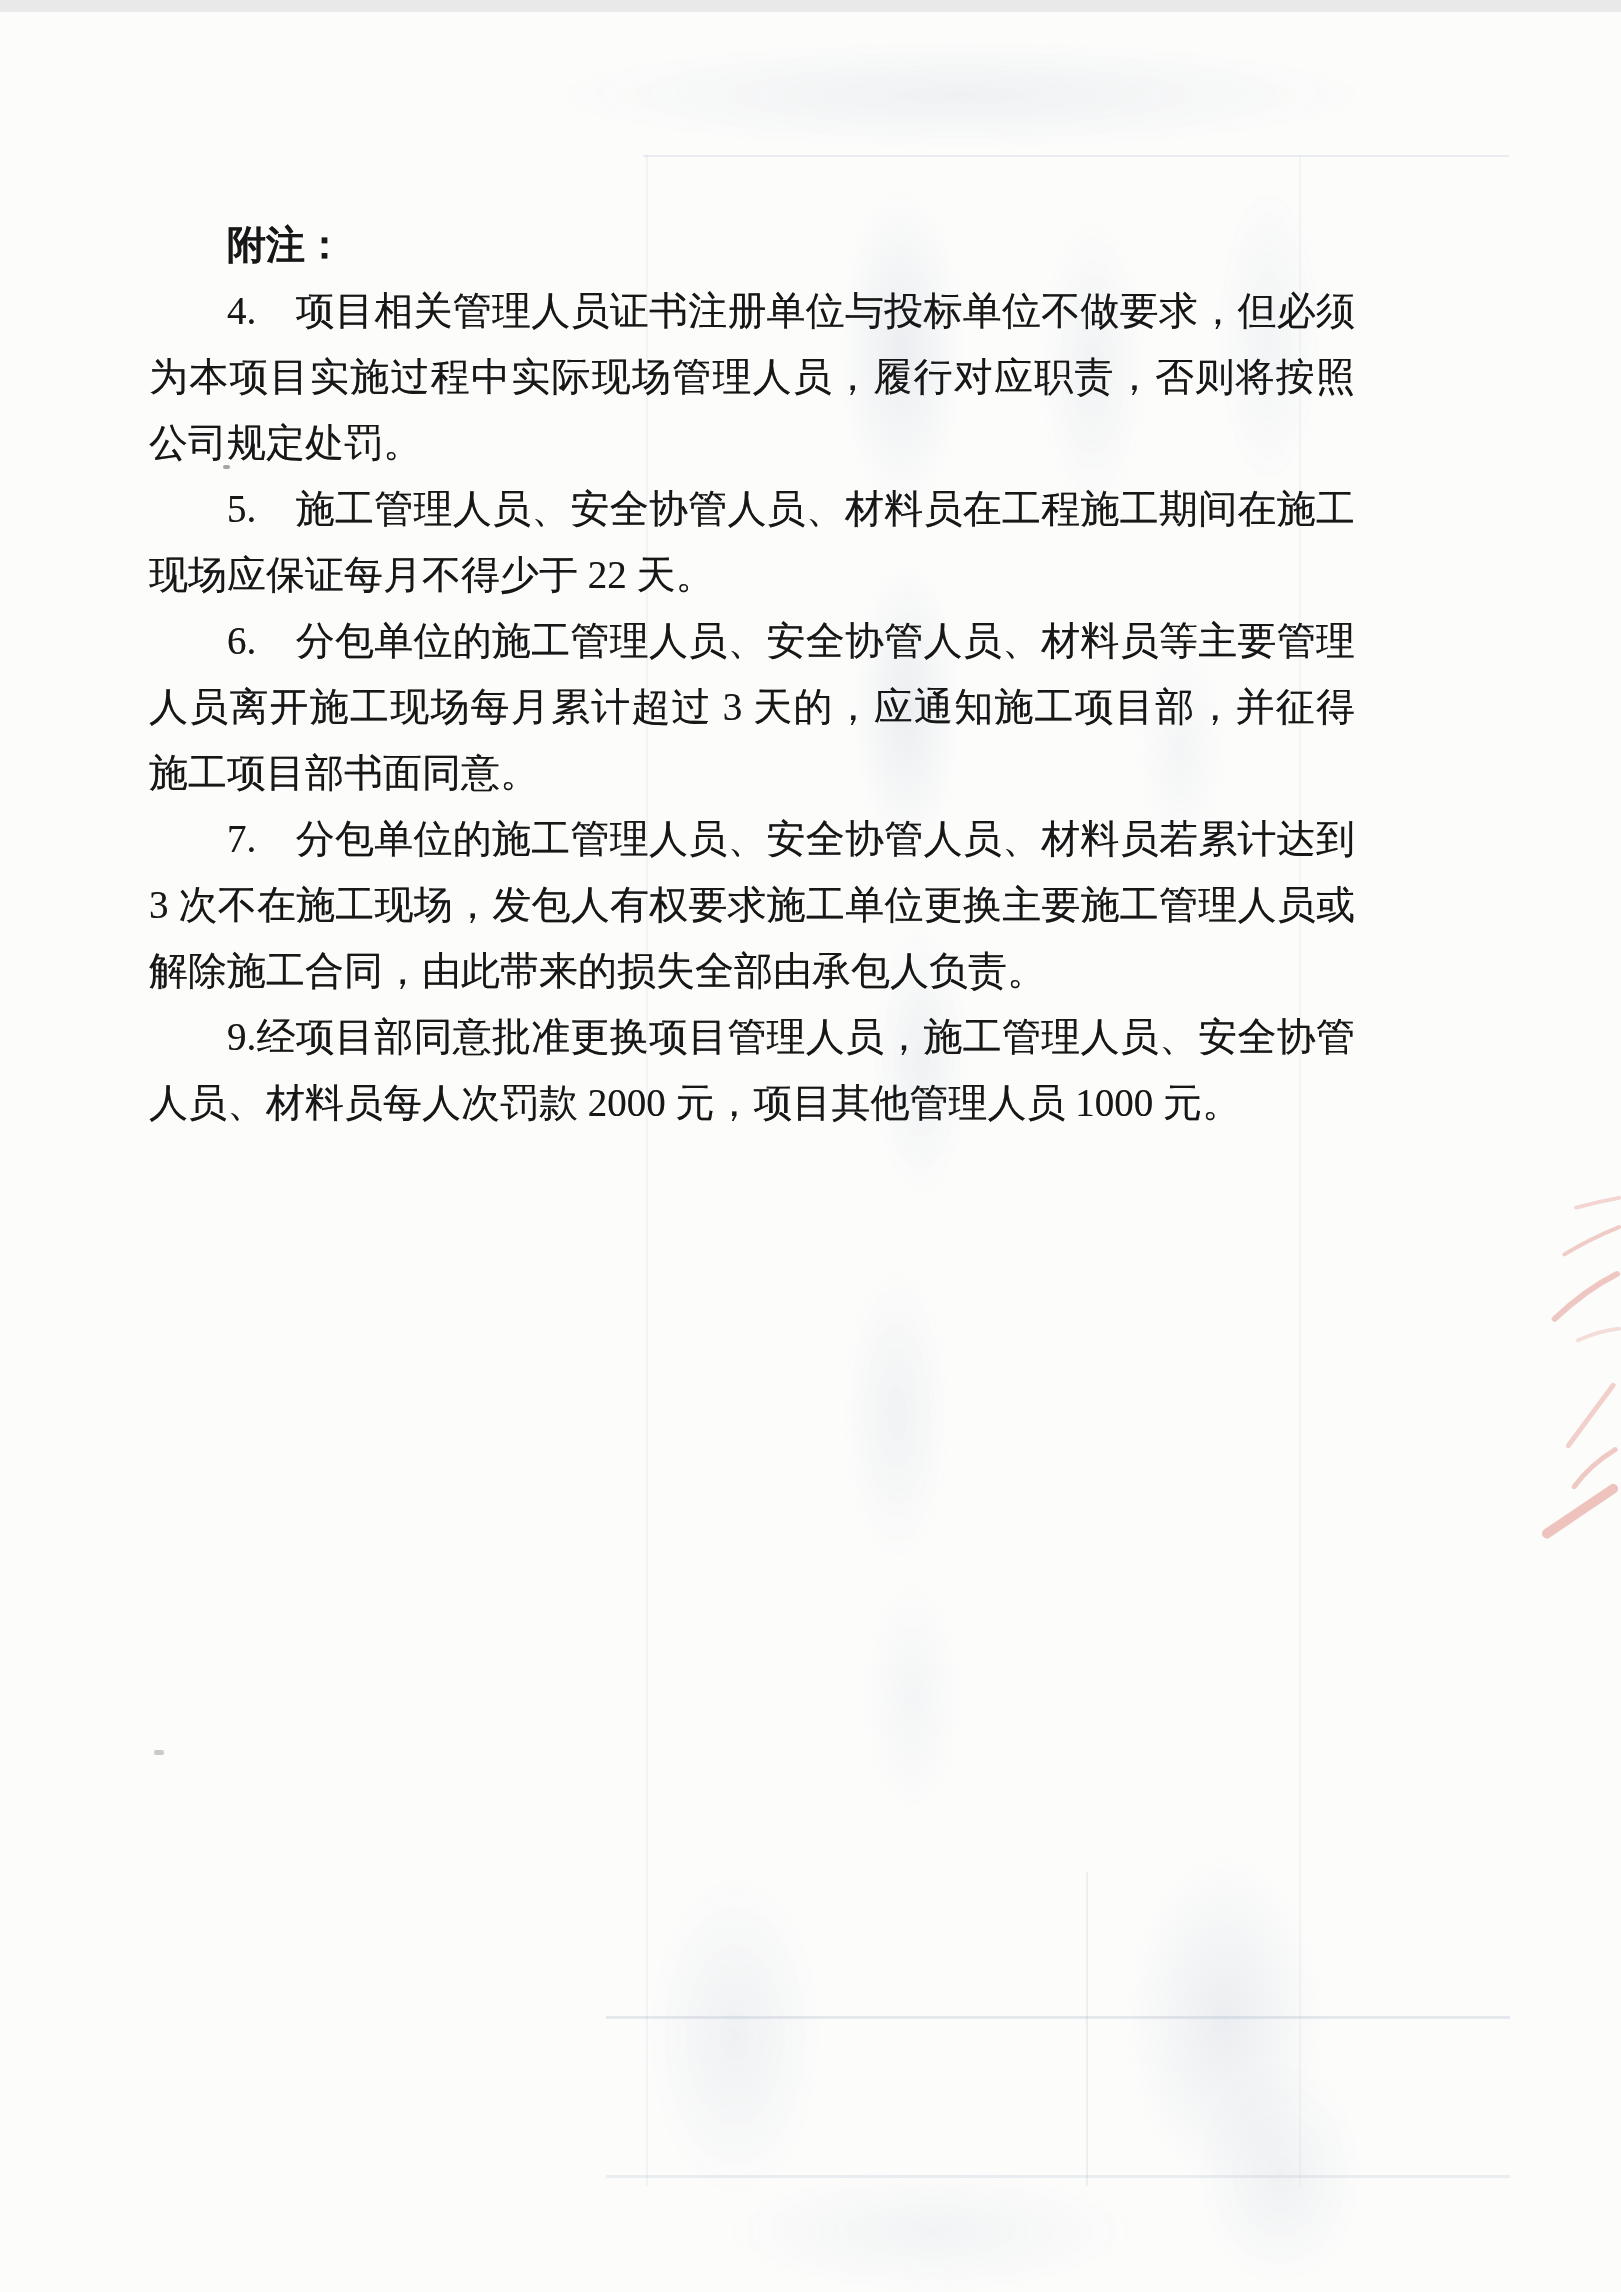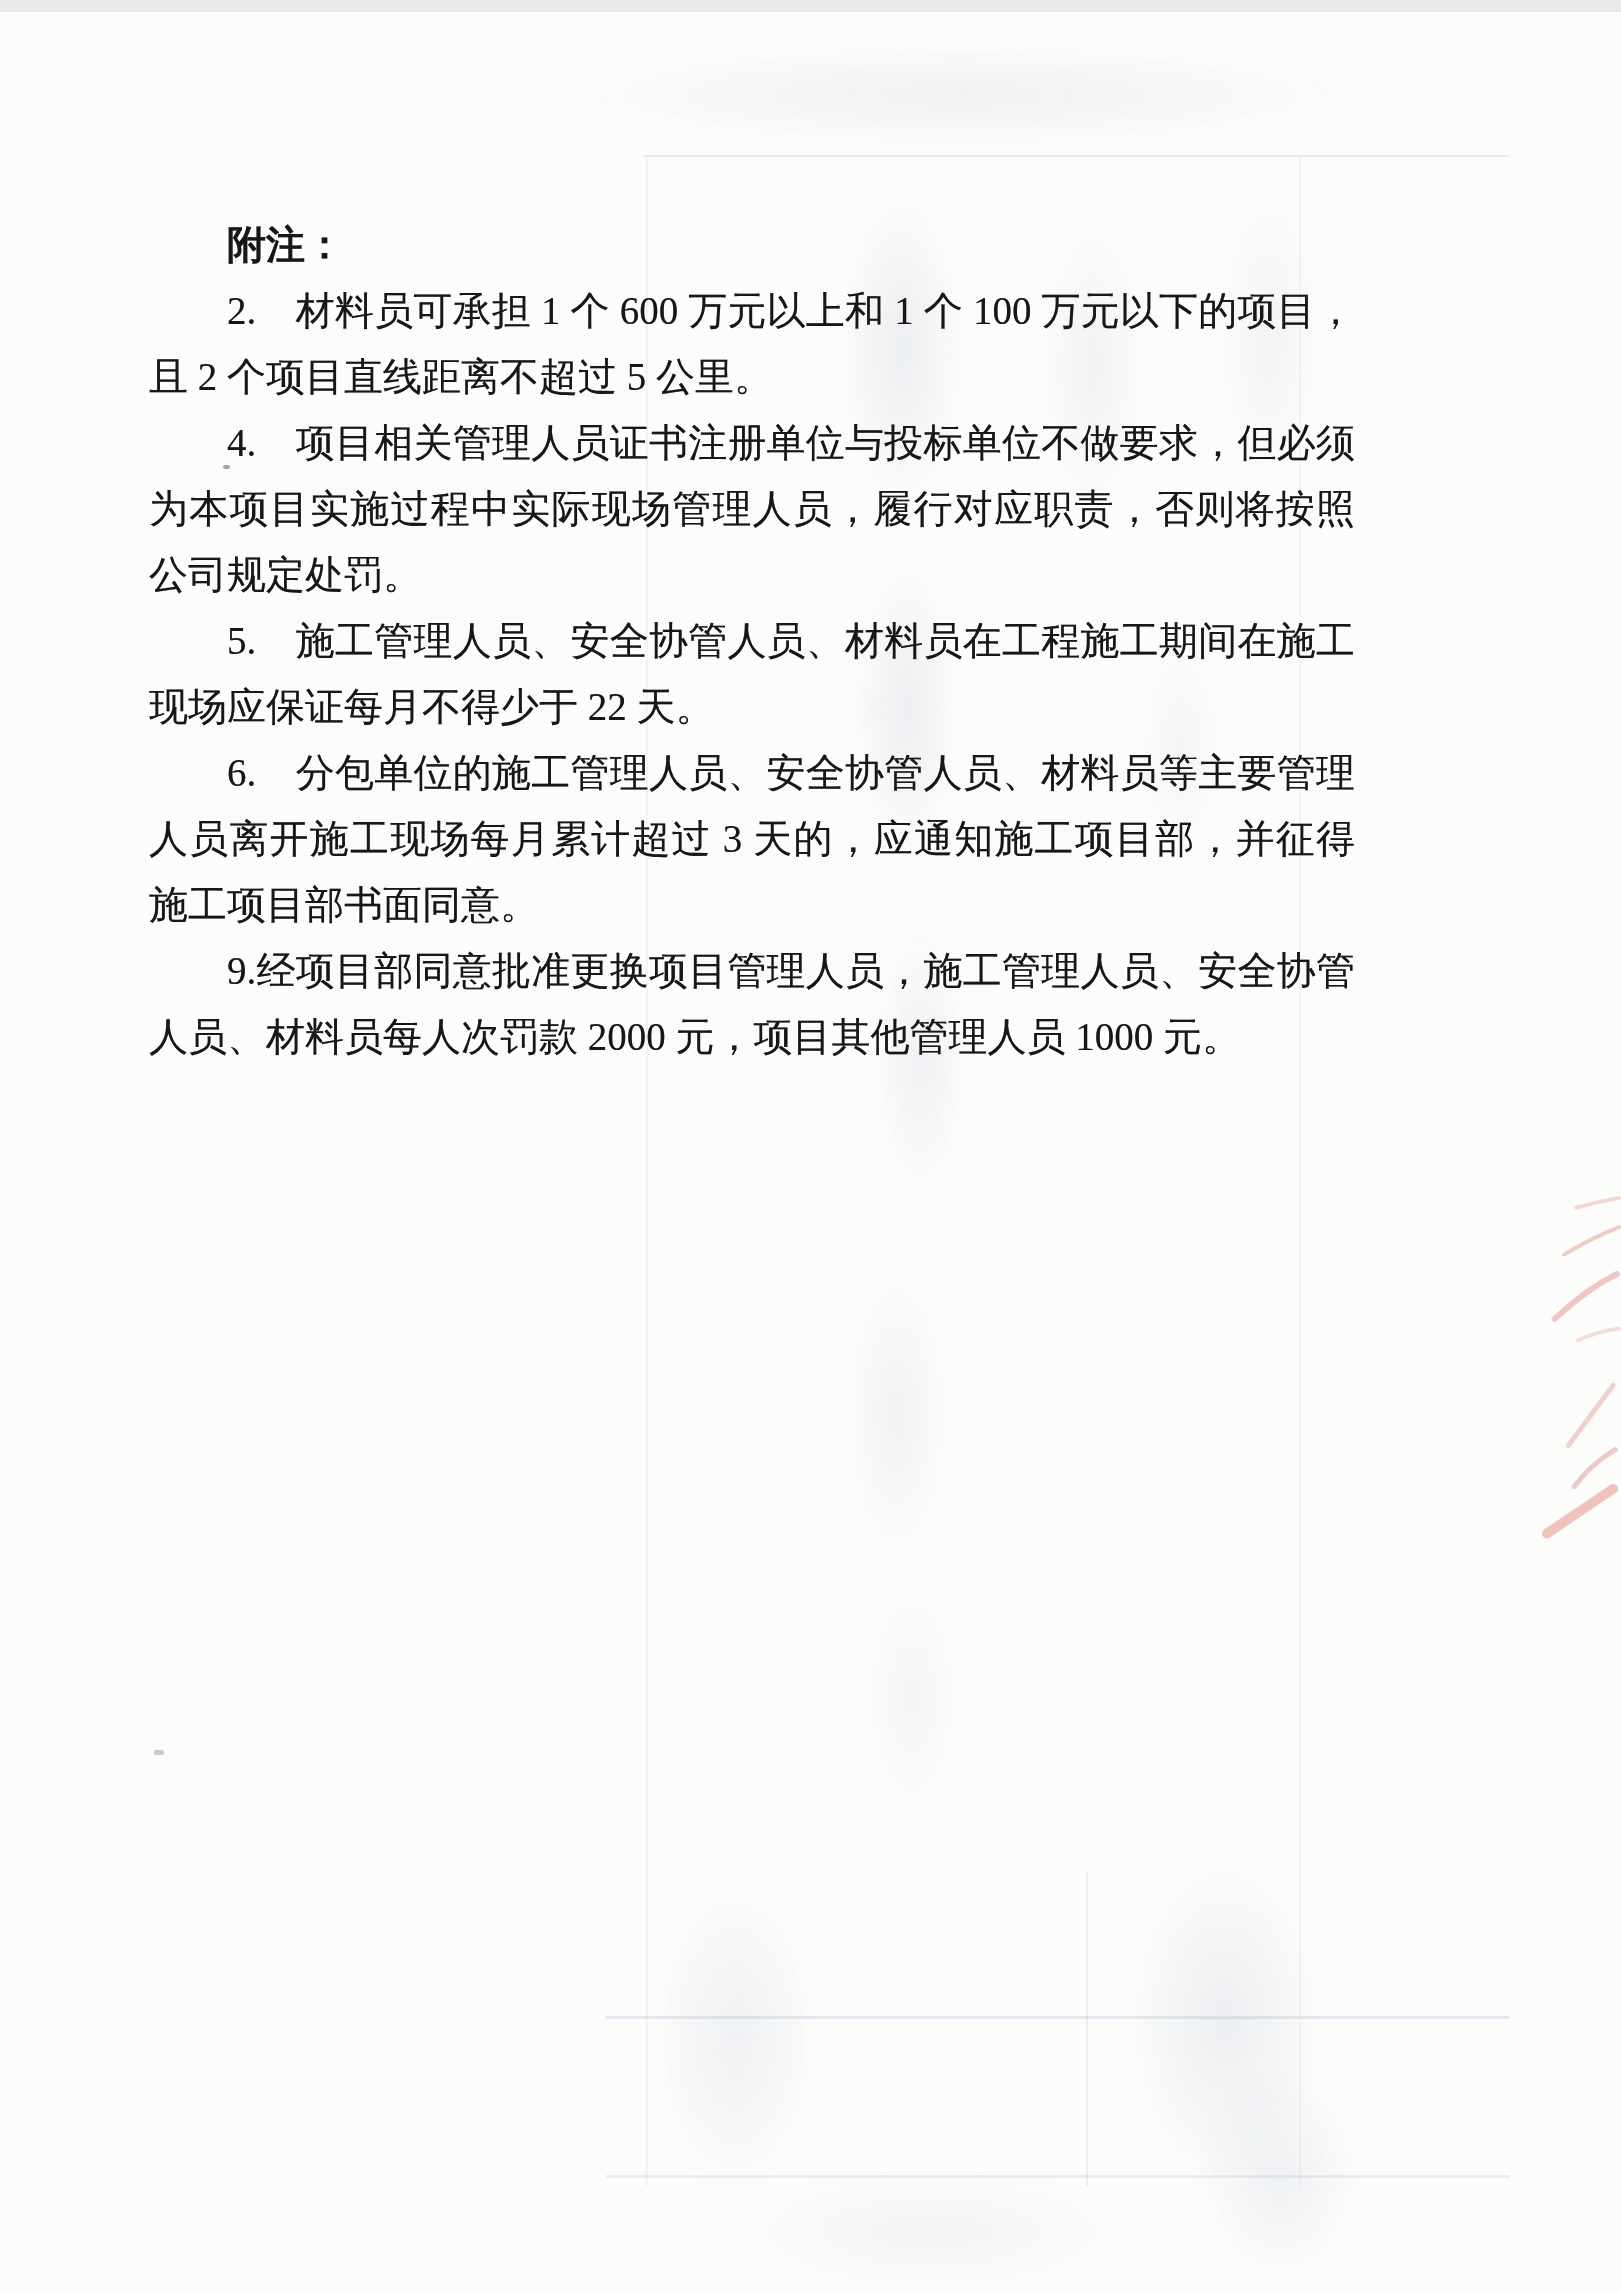"2. 材料员可承担 1 个 600" p.note { html: <p>2. 材料员可承担 1 个 600 万元以上和 1 个 100 万元以下的项目，且 2 个项目直线距离不超过 5 公里。</p> -> none }
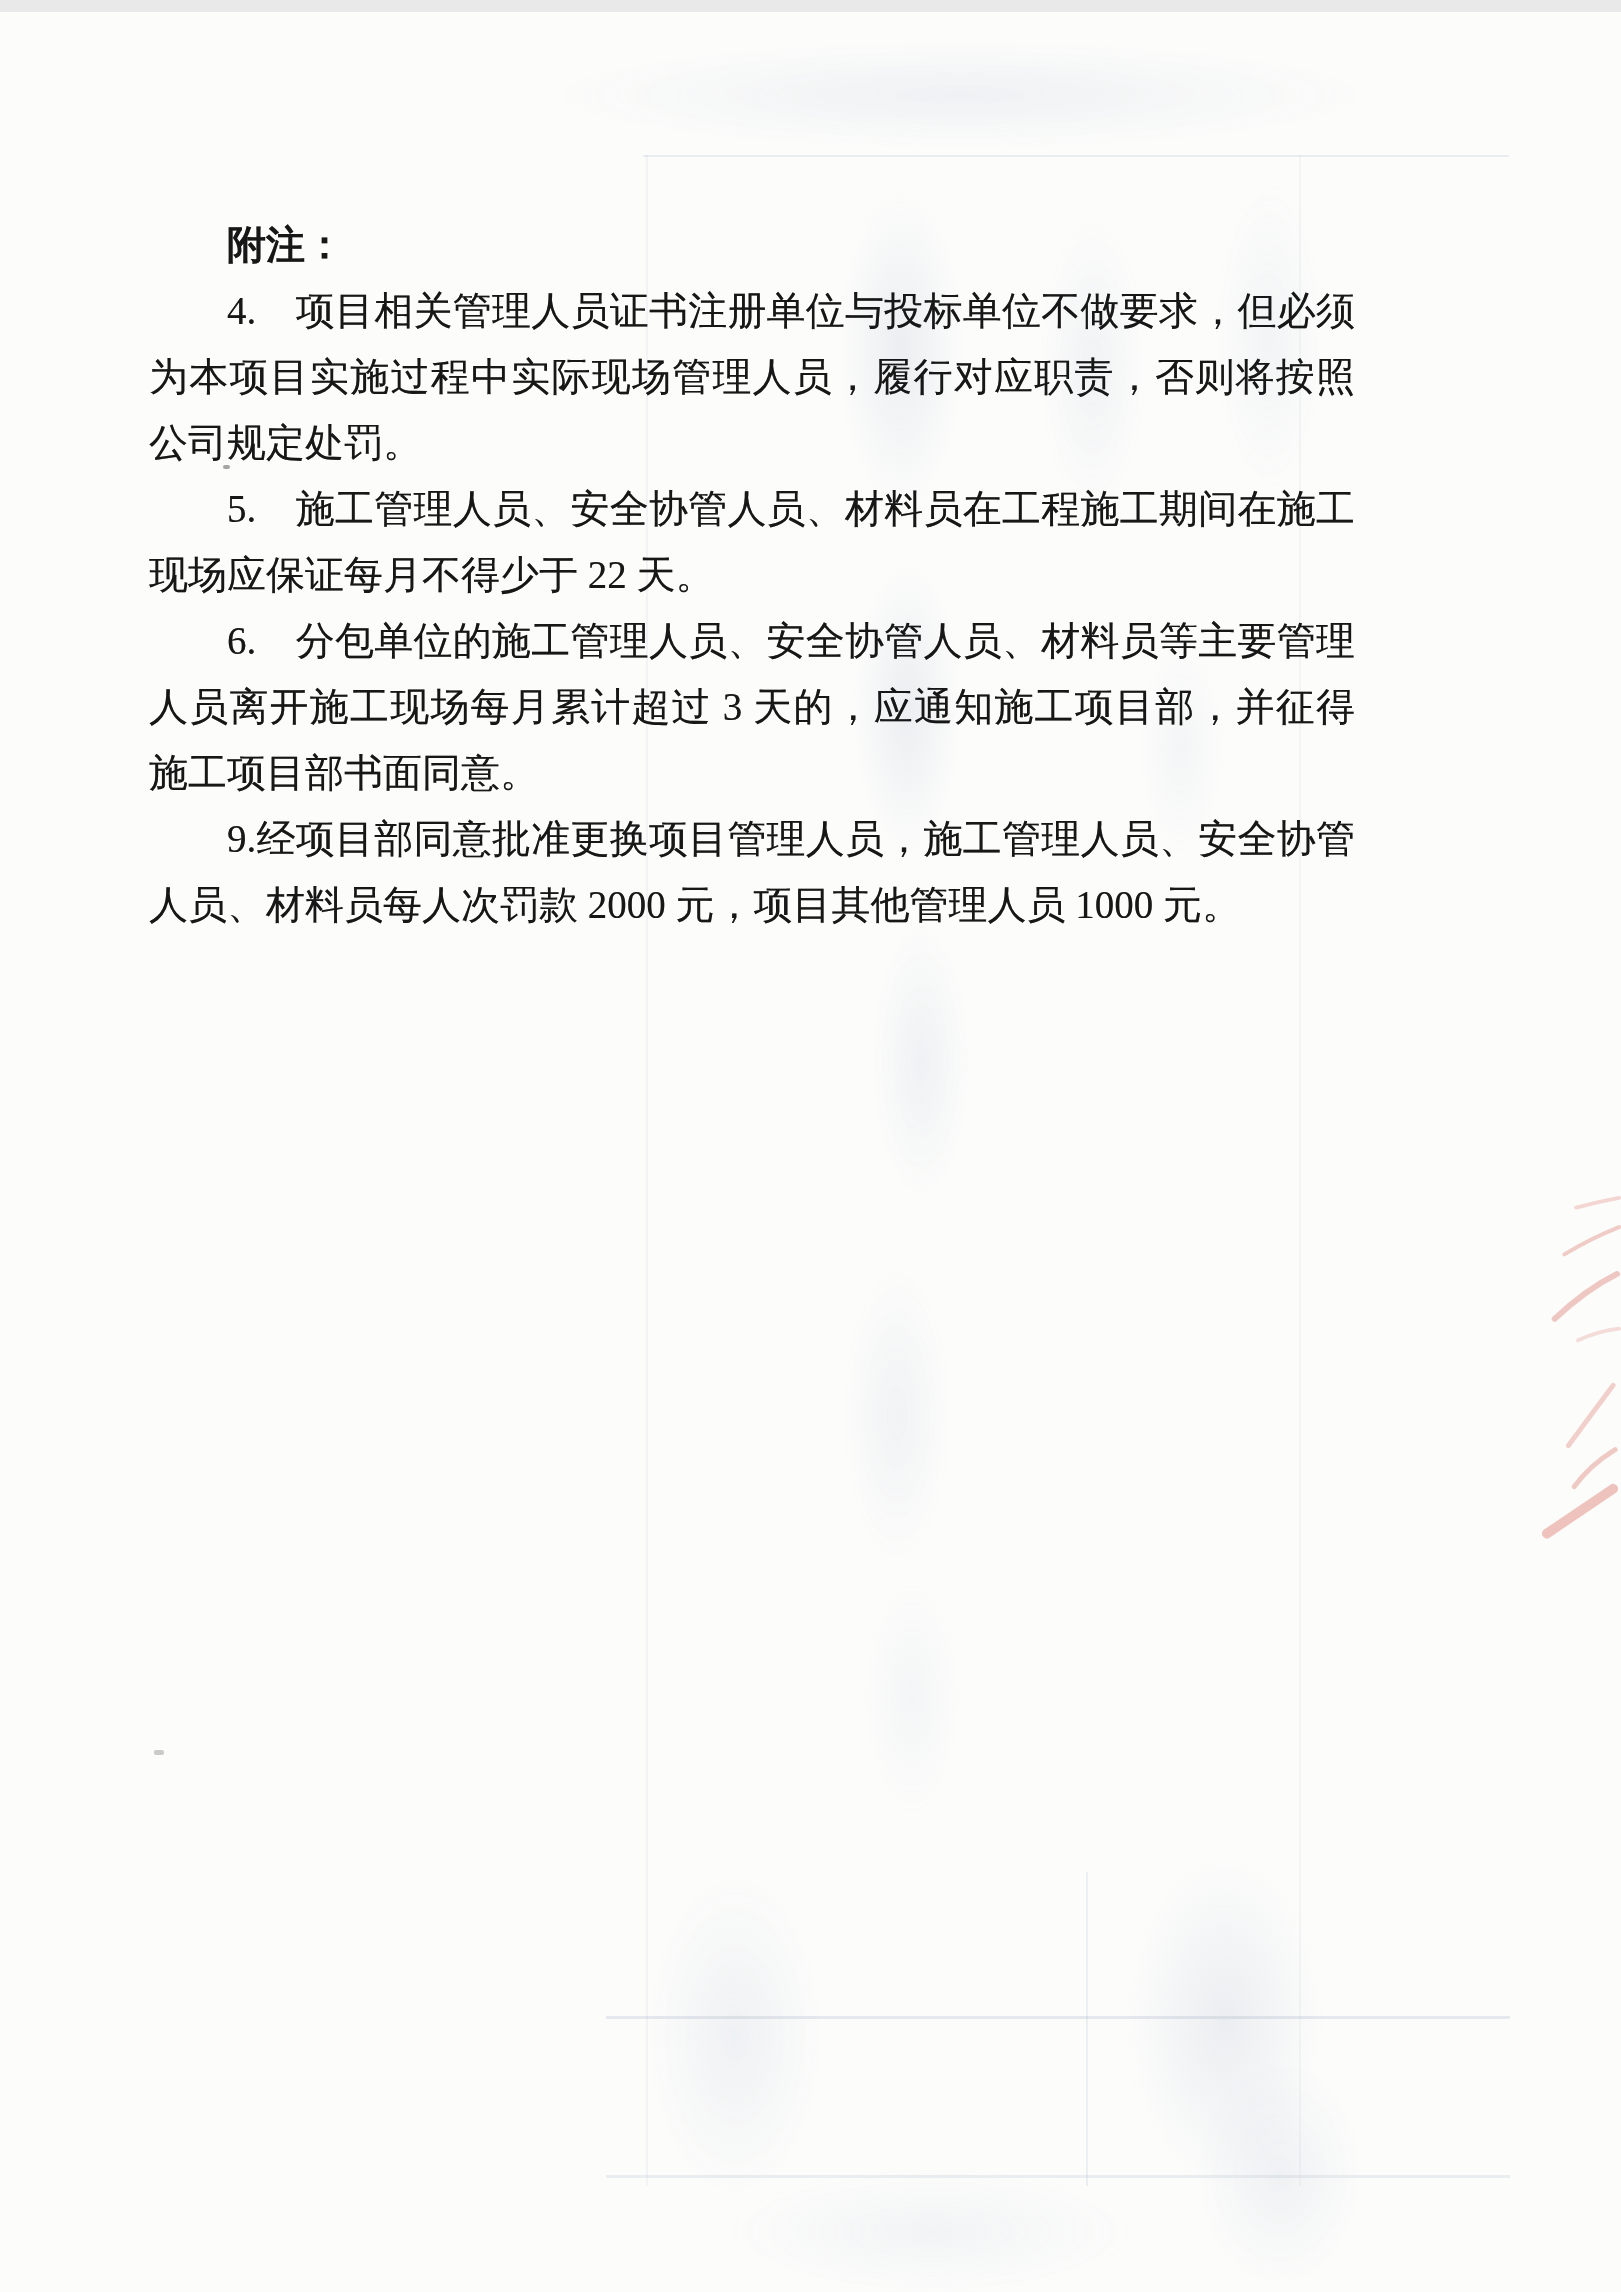"7. 分包单位的施工管理人员、安全协管人员、材料员若累计达到 3" p.note { html: none -> <p>7. 分包单位的施工管理人员、安全协管人员、材料员若累计达到 3 次不在施工现场，发包人有权要求施工单位更换主要施工管理人员或解除施工合同，由此带来的损失全部由承包人负责。</p> }
